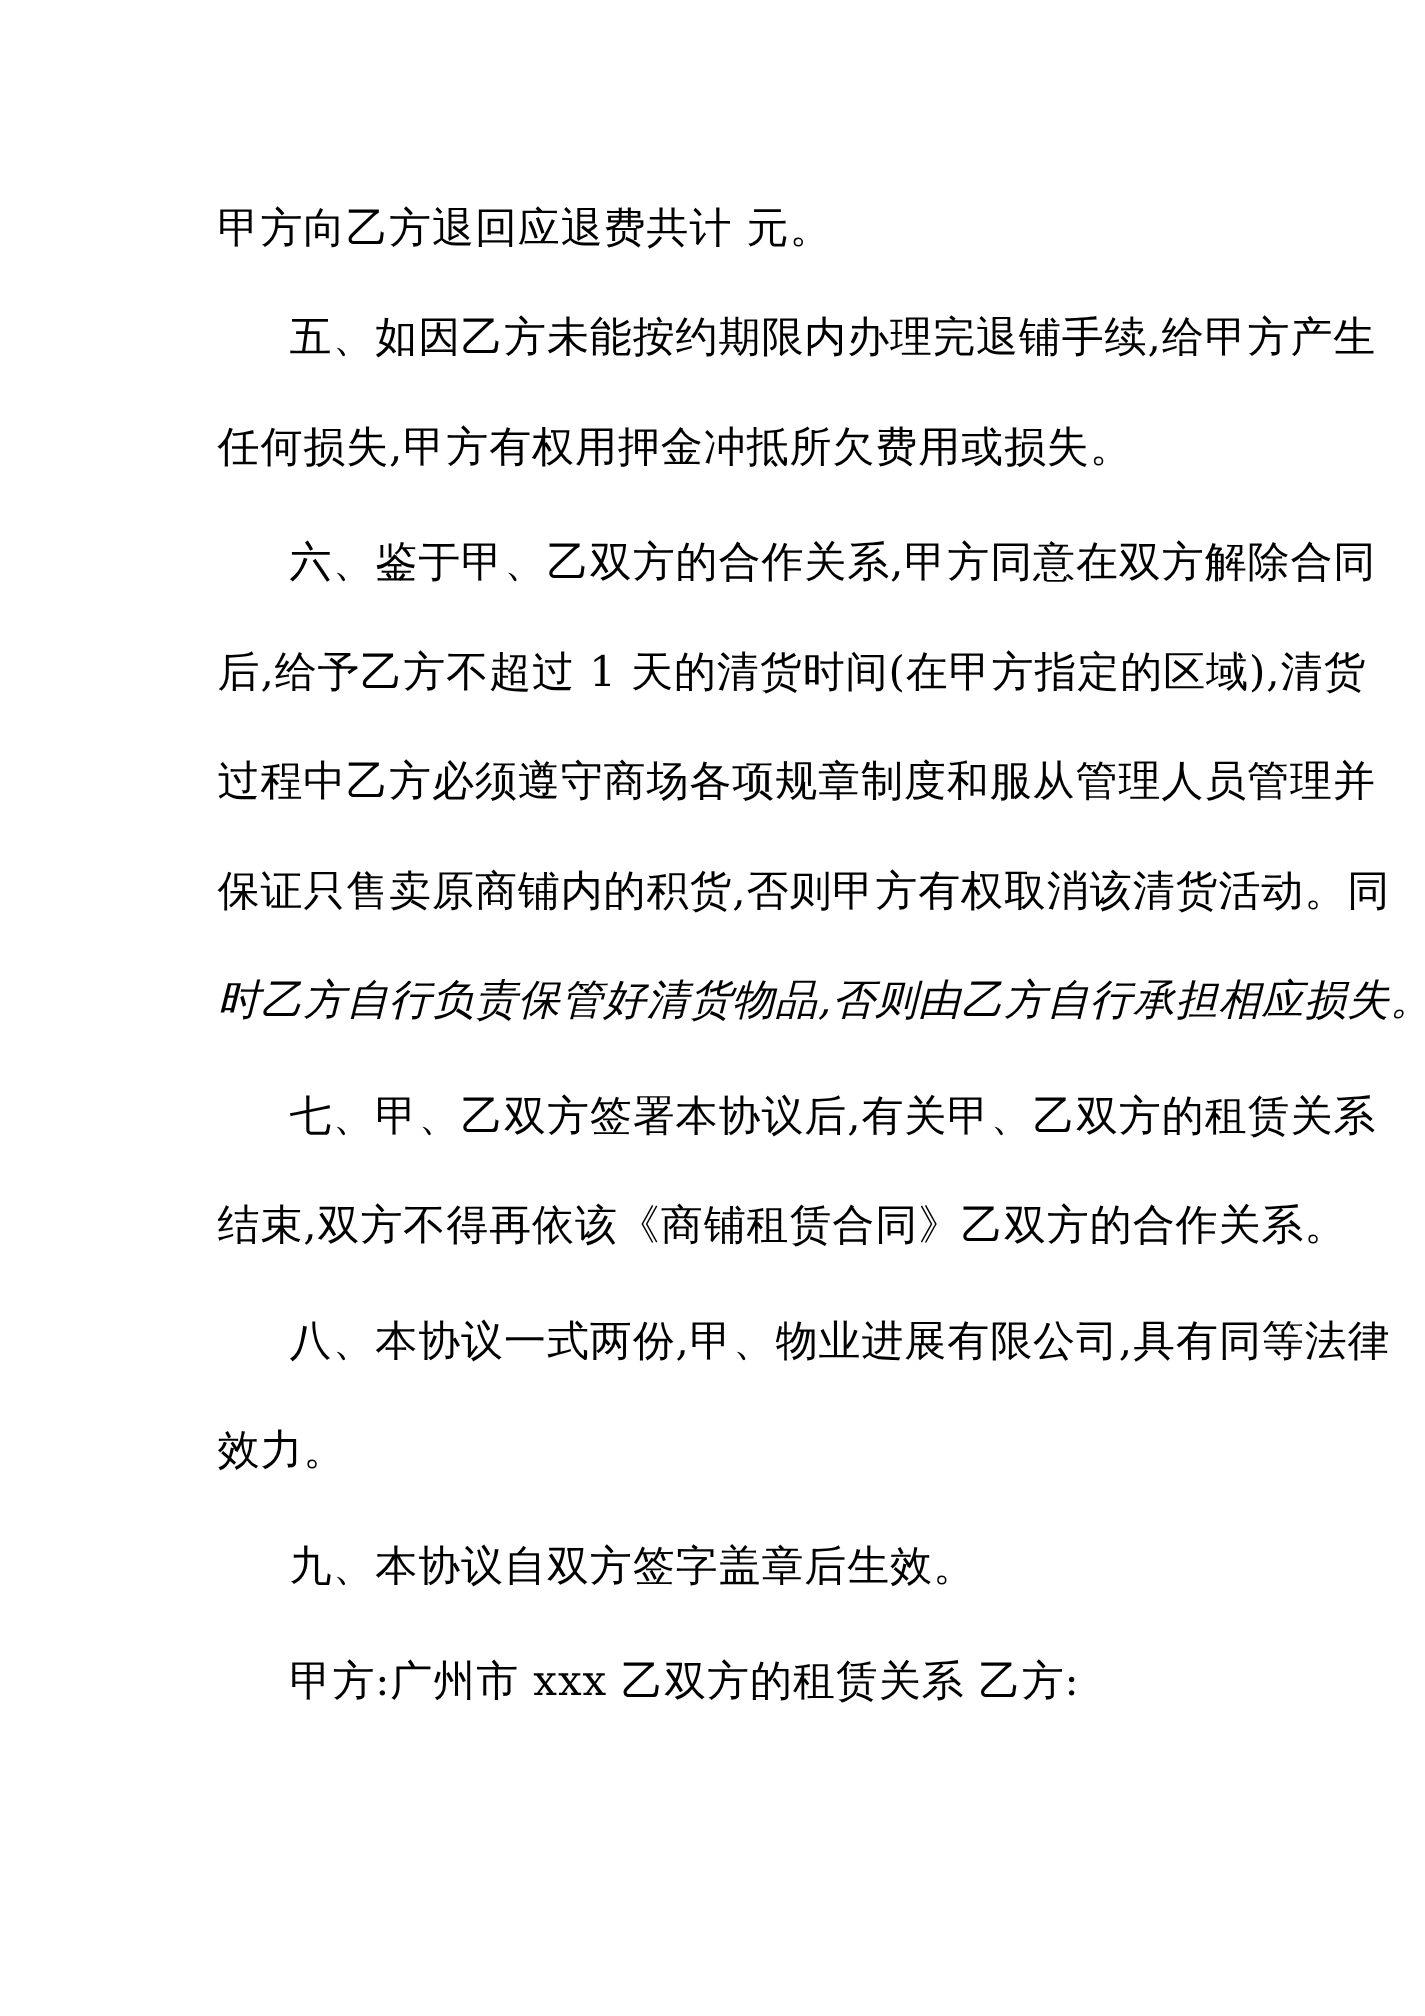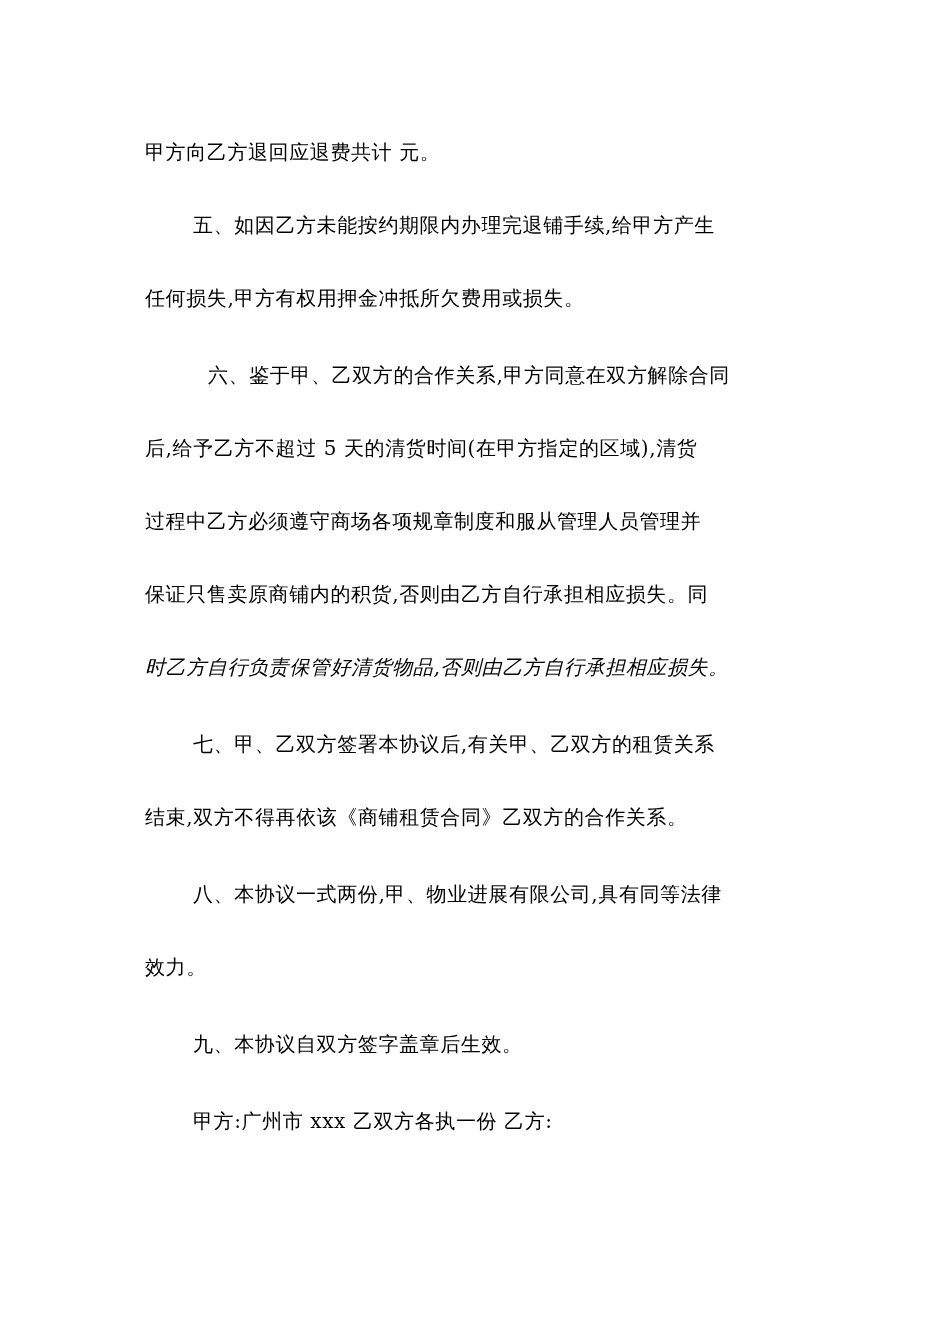"甲方向乙方退回应退费共计 元。" .line { font-size: 20px -> 28px }
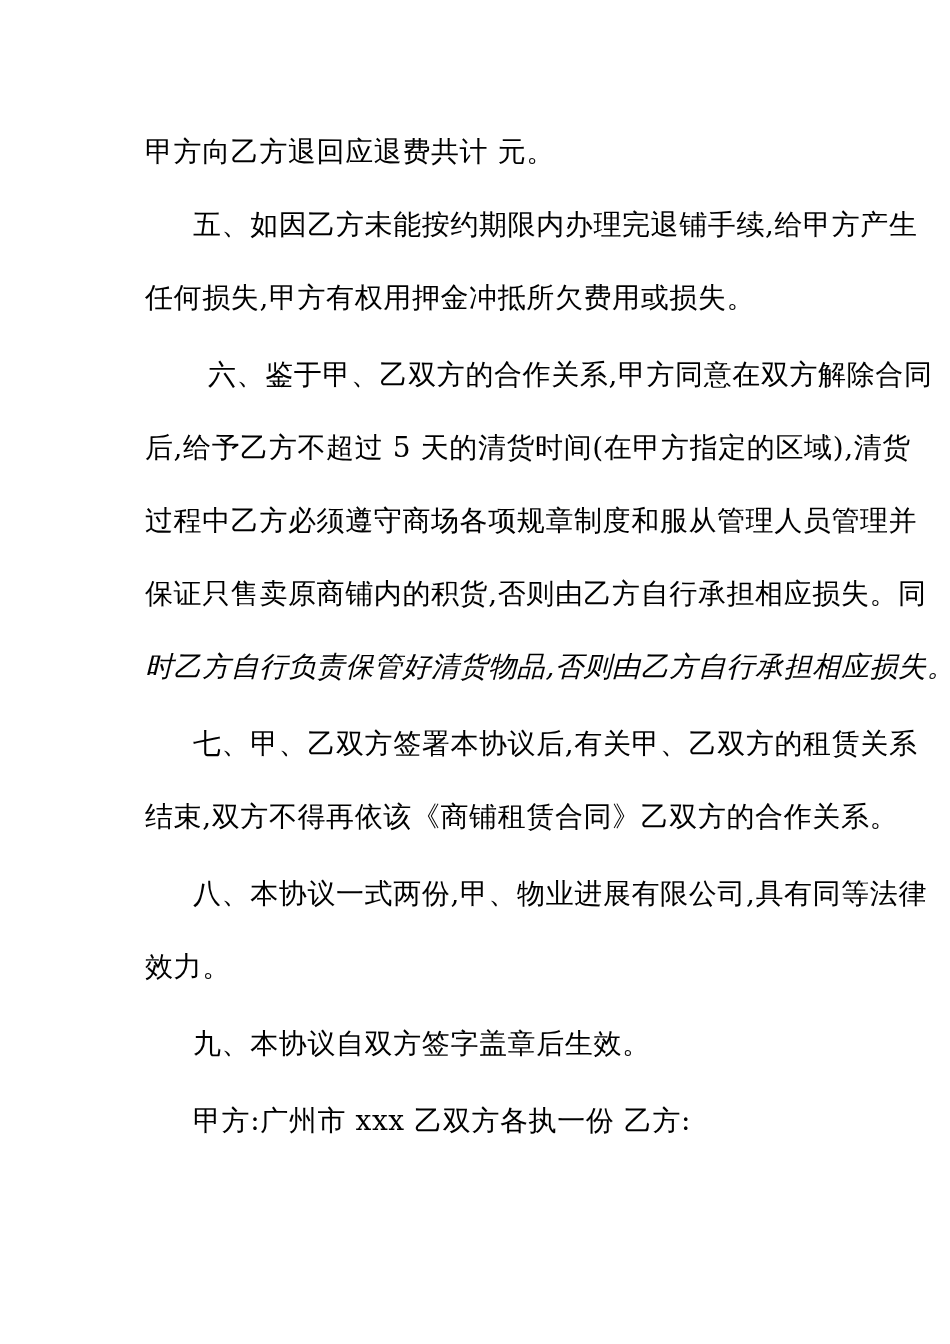"六、鉴于甲、乙双方的合作关系,甲方同意在双方解除合同" div.line { margin-left: 15px -> none }
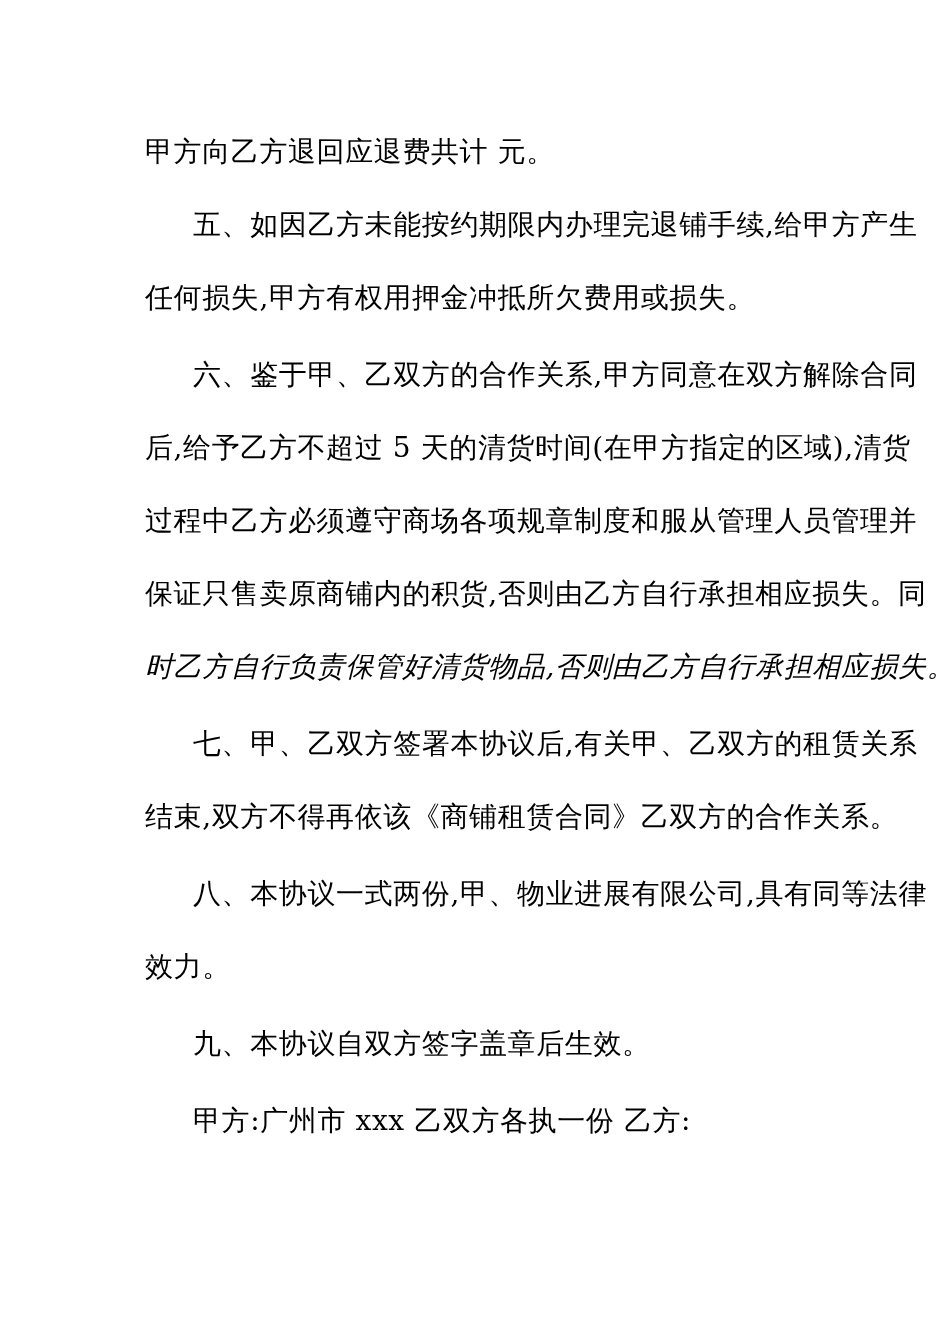"后,给予乙方不超过 5 天的清货时间(在甲方指定的区域),清货" div.line { text: 5 -> 1 }
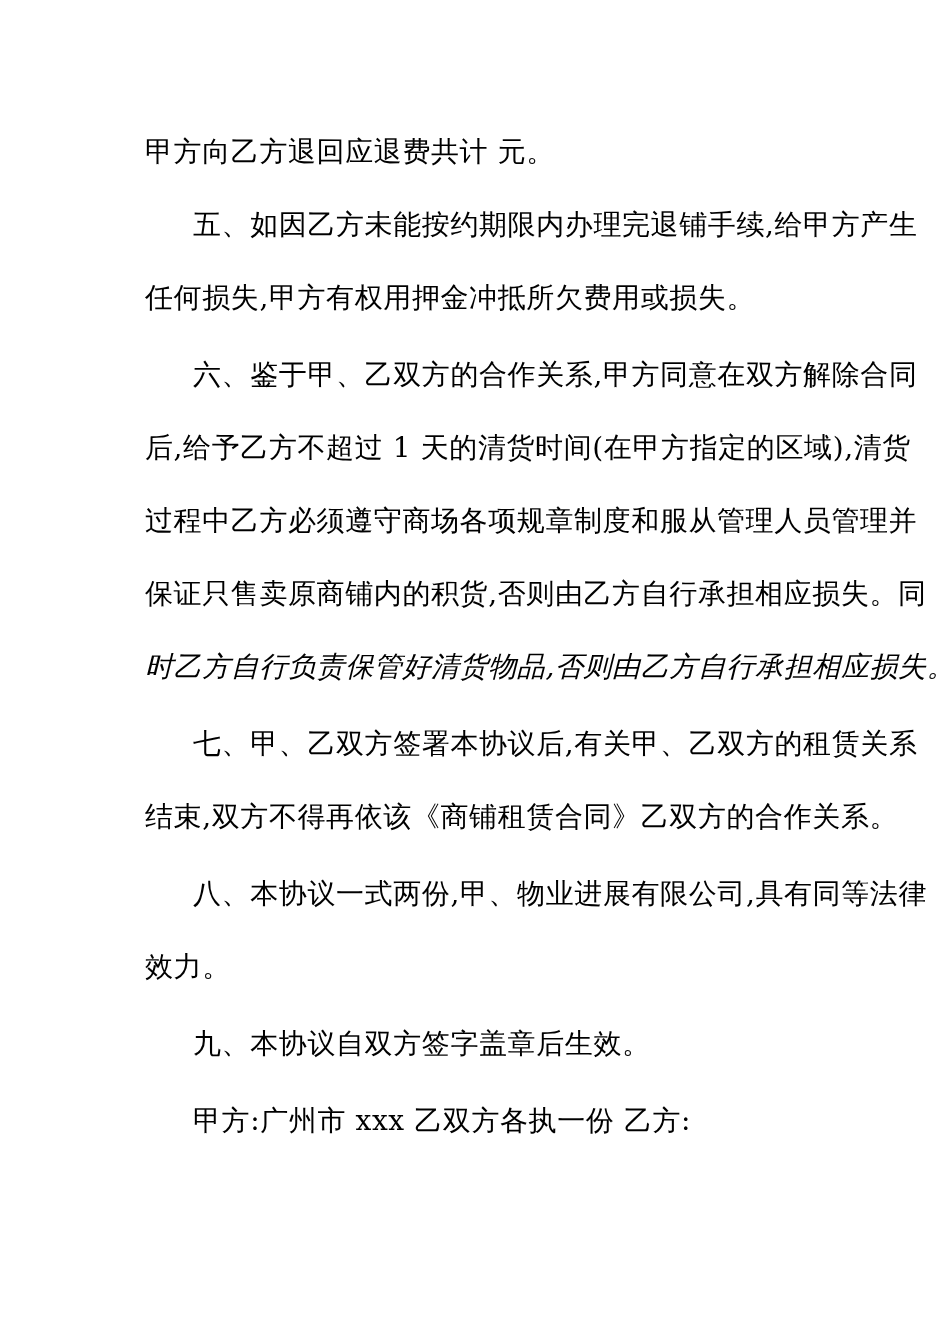"保证只售卖原商铺内的积货,否则由乙方自行承担相应损失。同" div.line { text: 由乙方自行承担相应损失 -> 甲方有权取消该清货活动 }
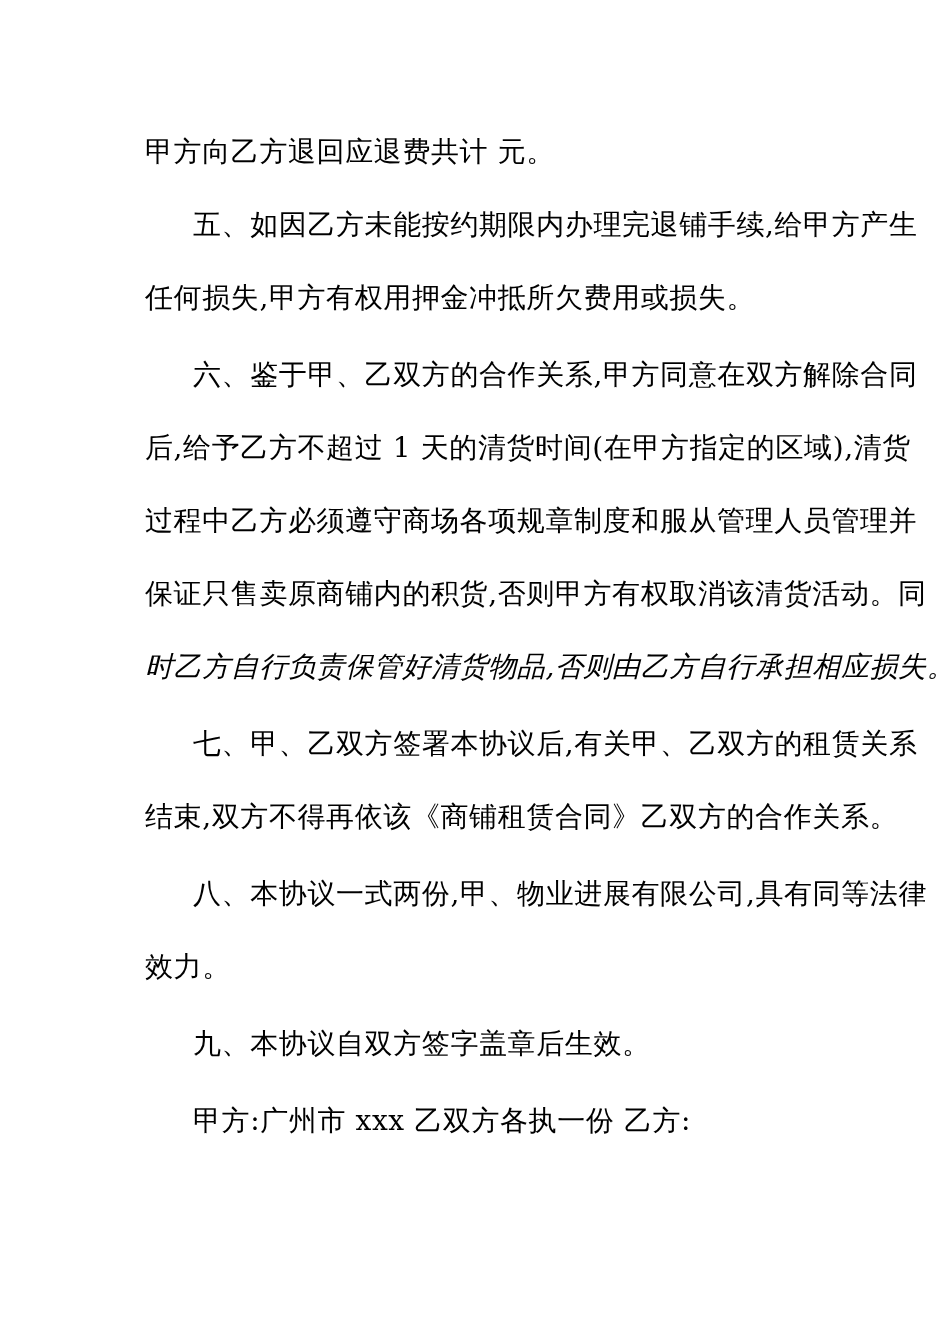"甲方:广州市 xxx 乙双方各执一份 乙方:" div.line { text: 各执一份 -> 的租赁关系 }
